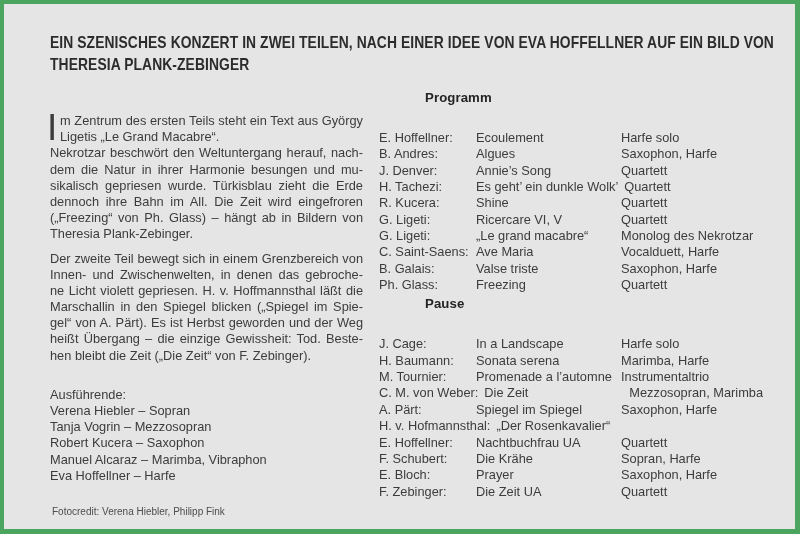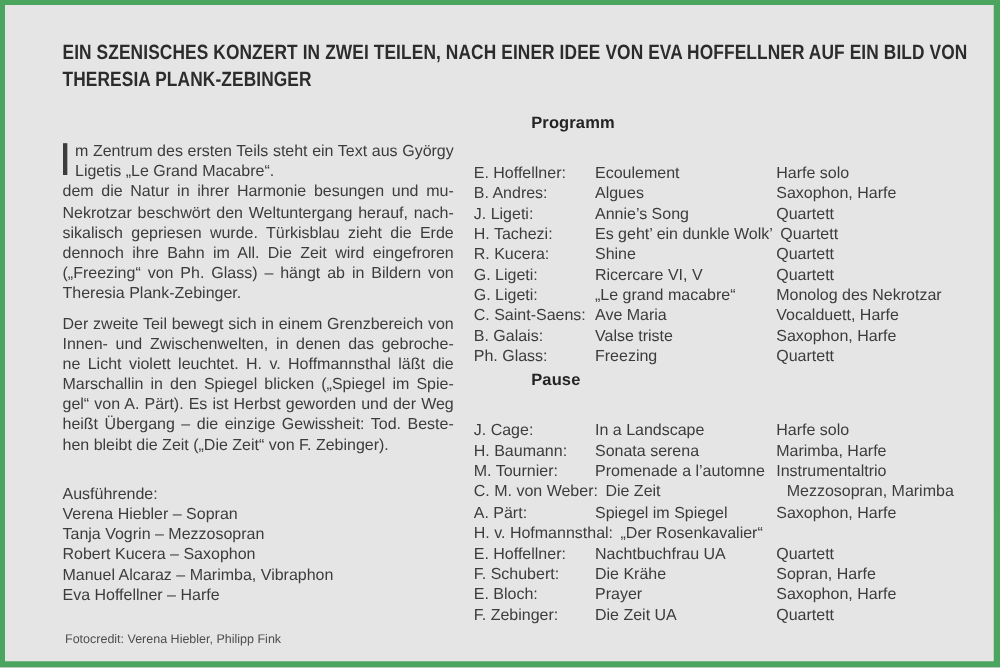"dem die Natur in ihrer" div.jline { order: before "Nekrotzar beschwört den Weltuntergang" -> after "Nekrotzar beschwört den Weltuntergang" }
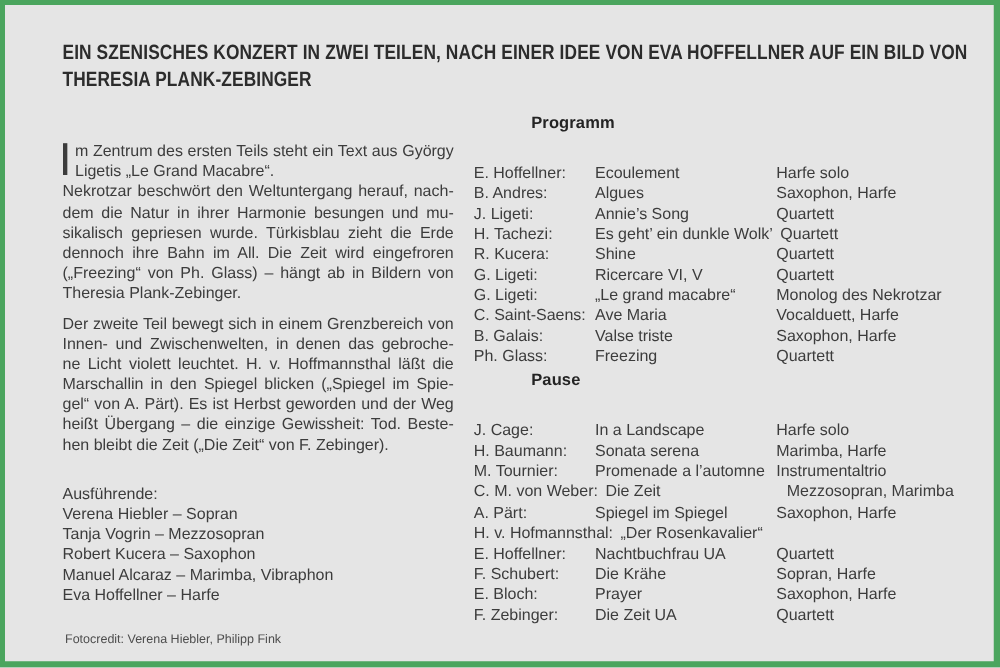"J. Ligeti:" span.c1 { text: Ligeti -> Denver }
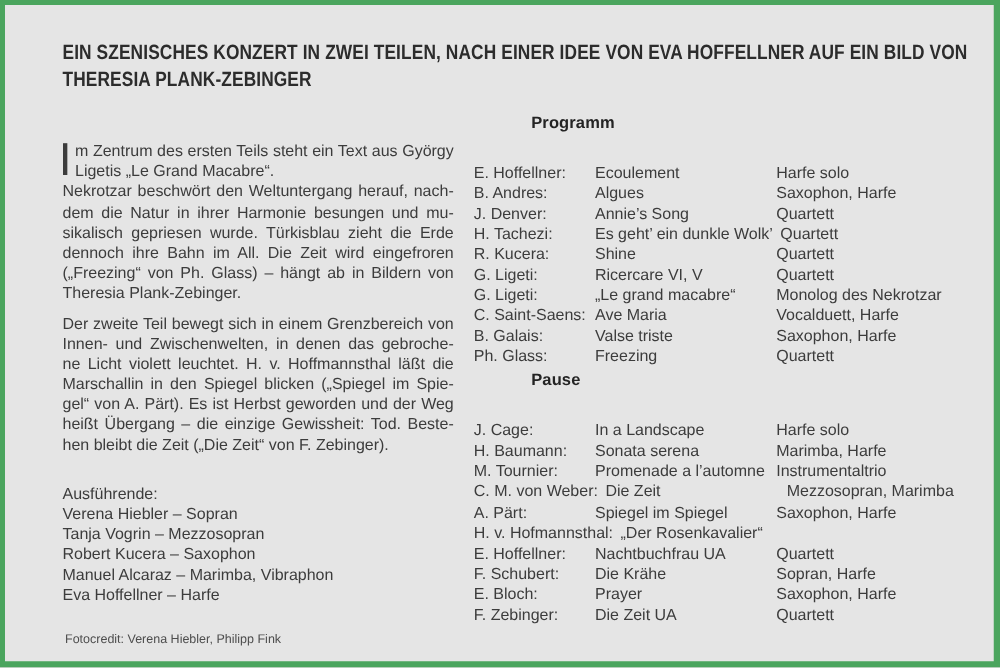"ne Licht violett leuchtet. H." div.jline { text: leuchtet -> gepriesen }
